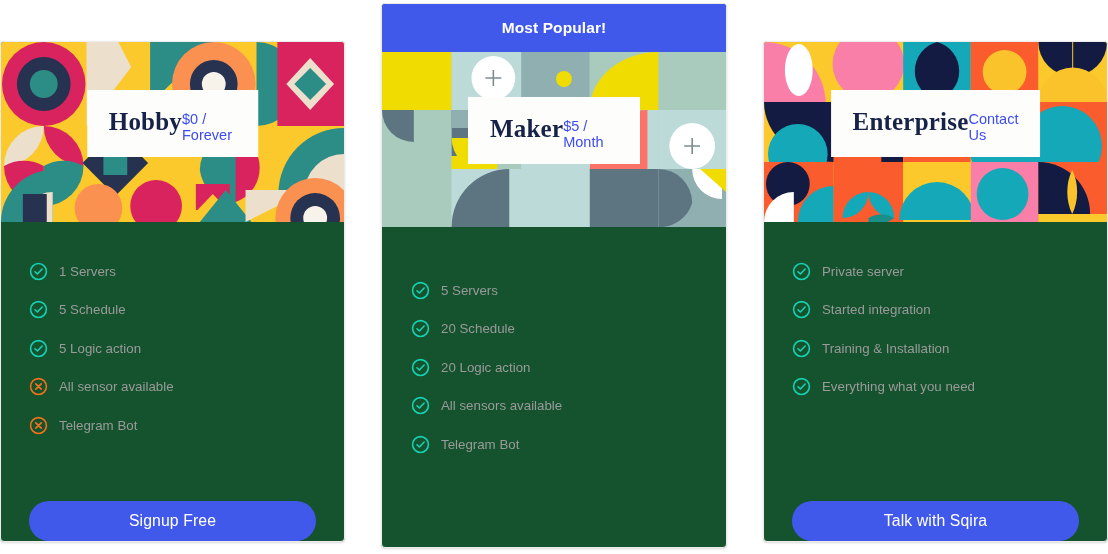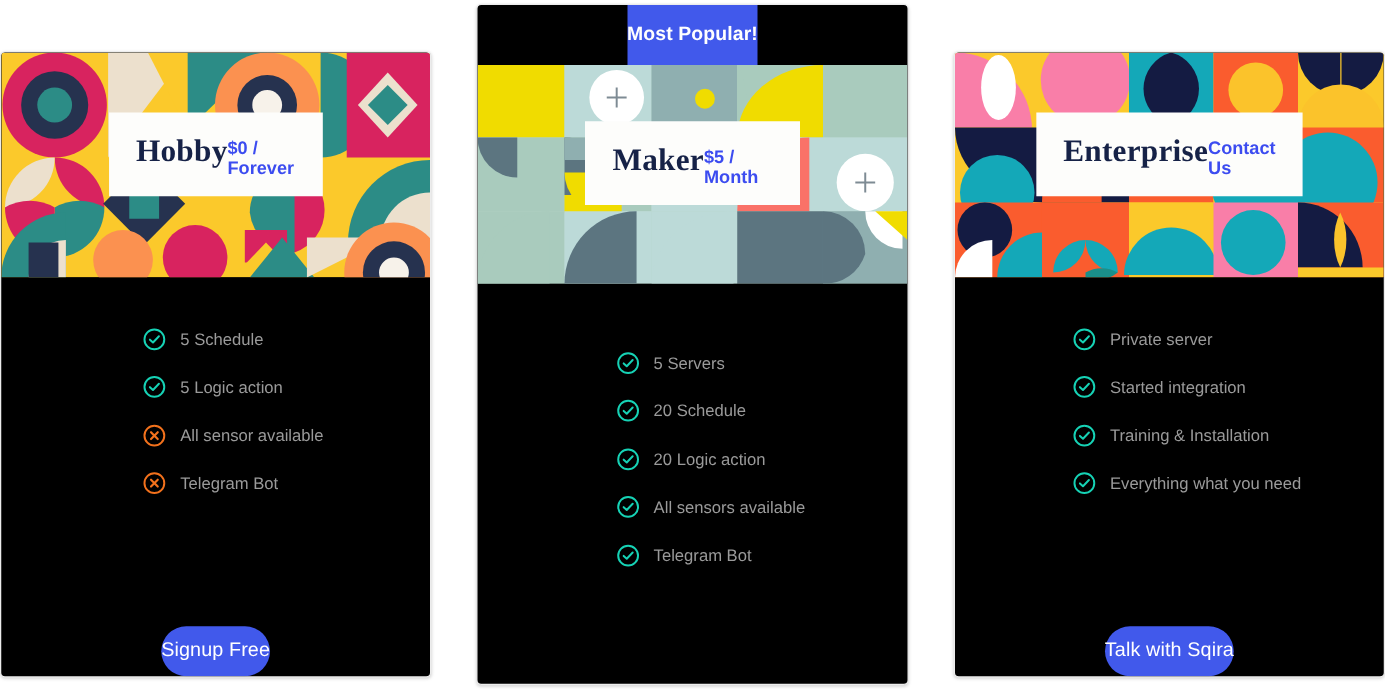"Most Popular!" .card { align-items: center -> none; background: #000000 -> #14532d }
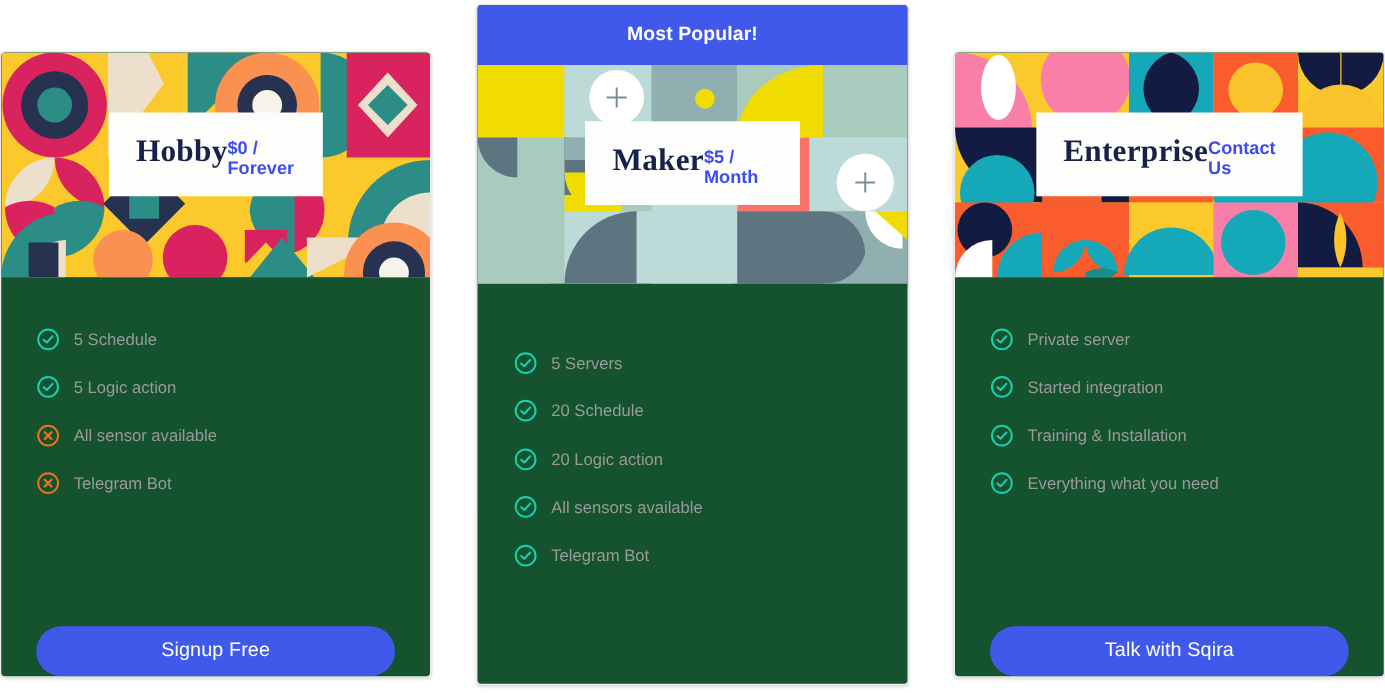"$0 / Forever" .plaque .pprice { font-weight: bold -> normal }
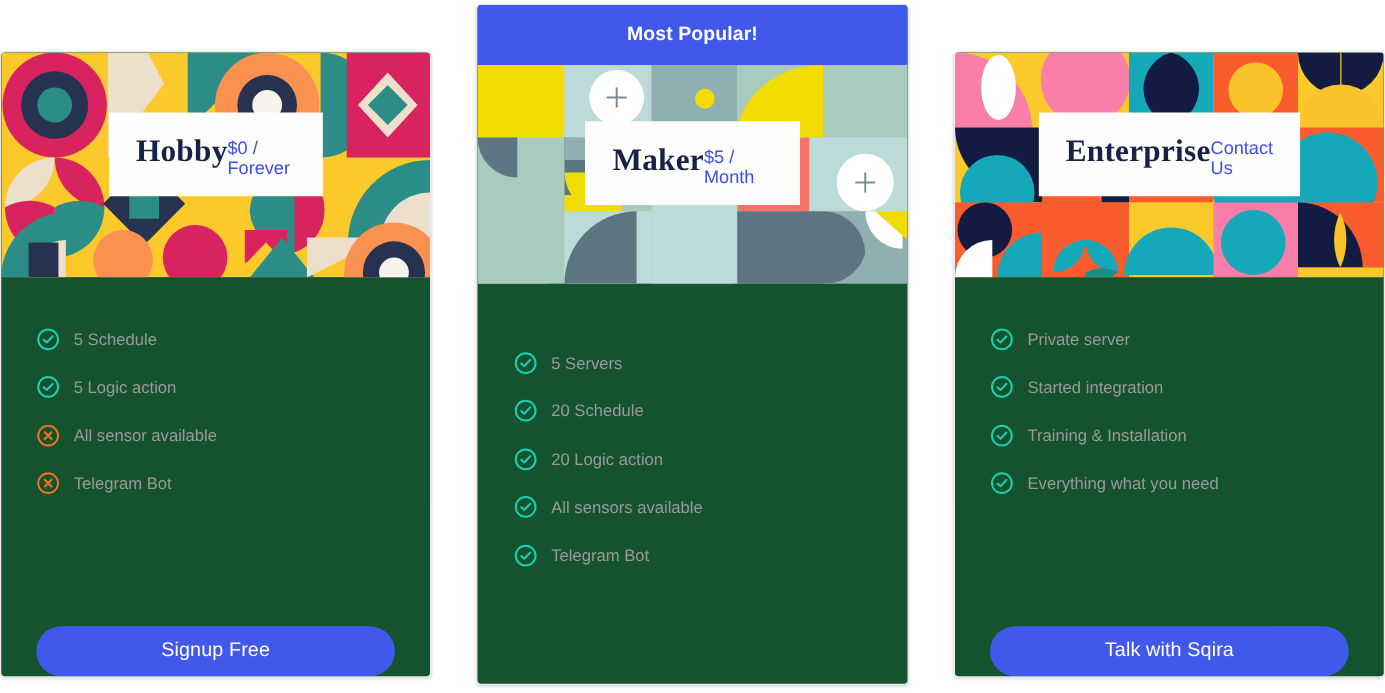"1 Servers" li.feature { html: none -> <li> <svg> <circle></circle> <path></path> </svg> <span>1 Servers</span> </li> }
